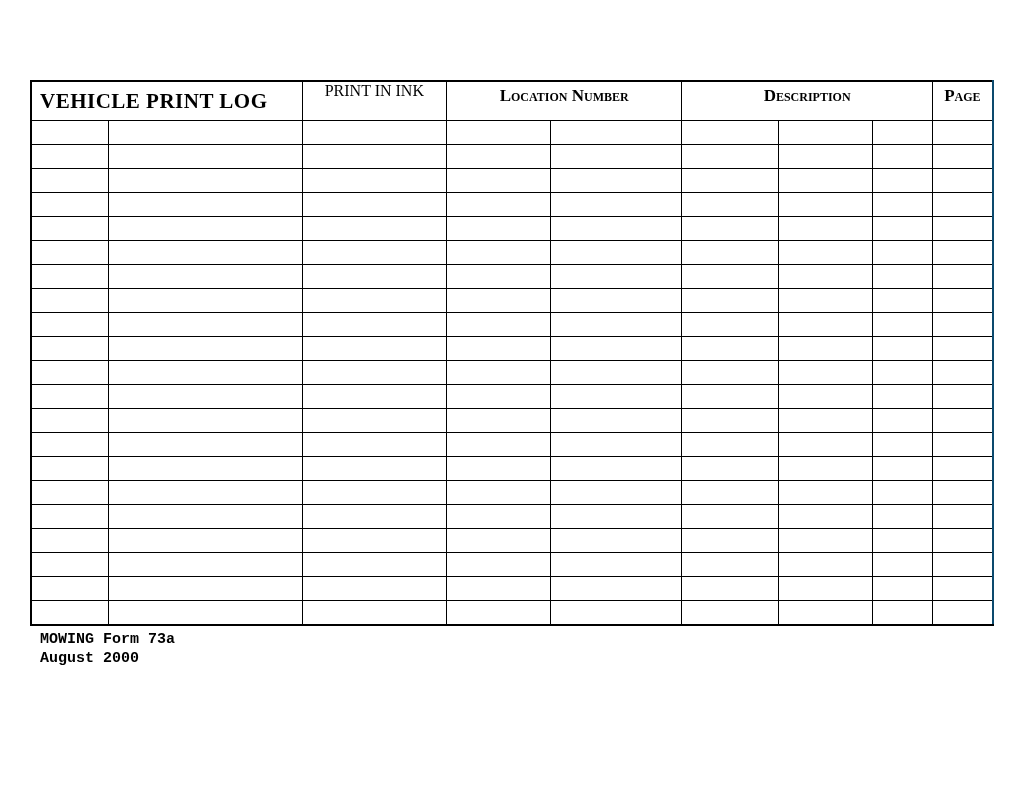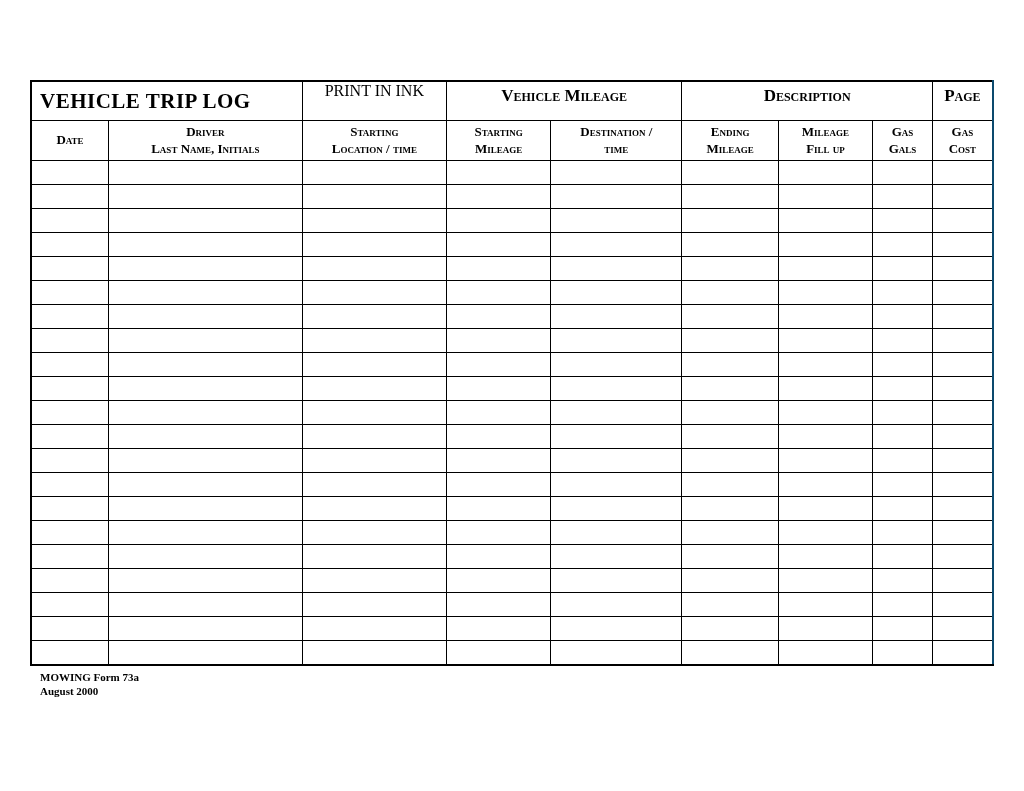"VEHICLE TRIP LOG" td.hdr-title { text: TRIP -> PRINT }
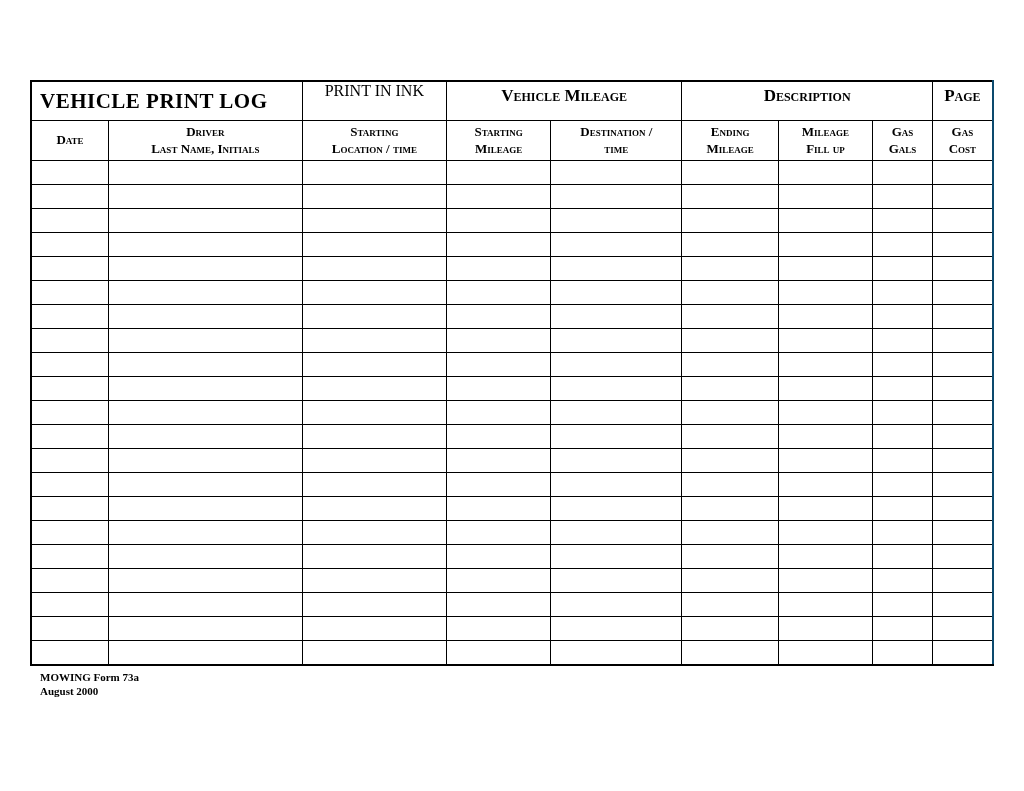"Vehicle Mileage" td.hdr-vehnum { text: Vehicle Mileage -> Location Number }
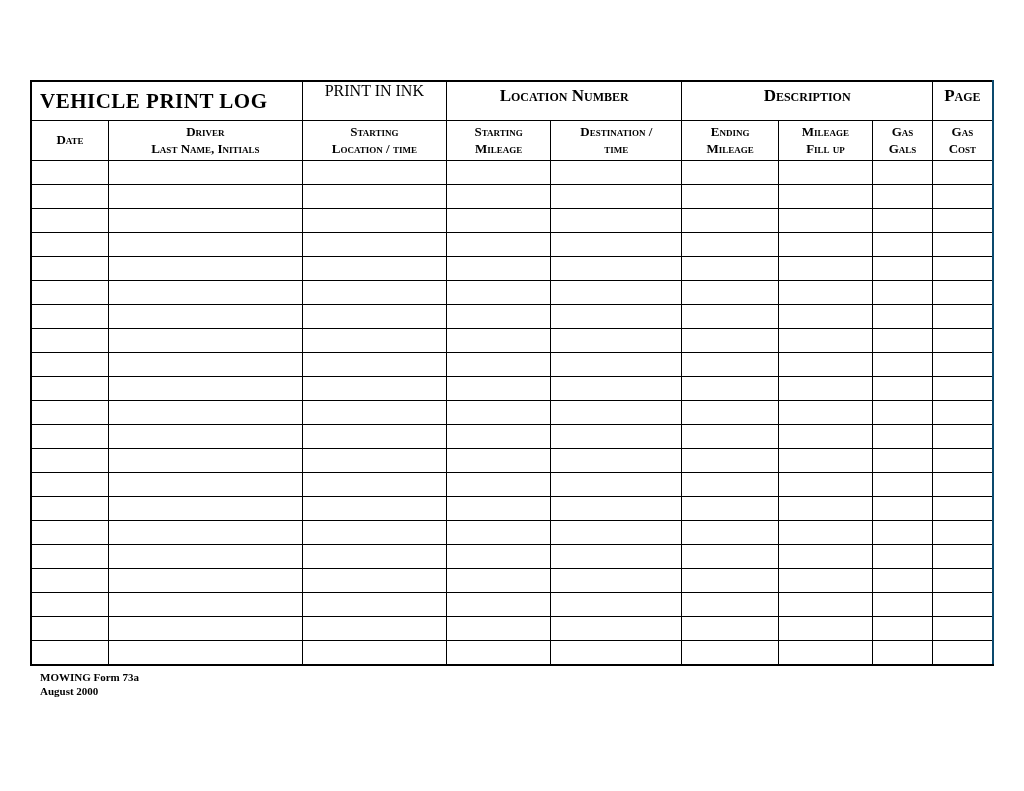"Date" tr { html: <tr> <th>Date</th> <th>Driver<br>Last Name, Initials</th> <th>Starting<br>Location / time</th> <th>Starting<br>Mileage</th> <th>Destination /<br>time</th> <th>Ending<br>Mileage</th> <th>Mileage<br>Fill up</th> <th>Gas<br>Gals</th> <th>Gas<br>Cost</th> </tr> -> none }
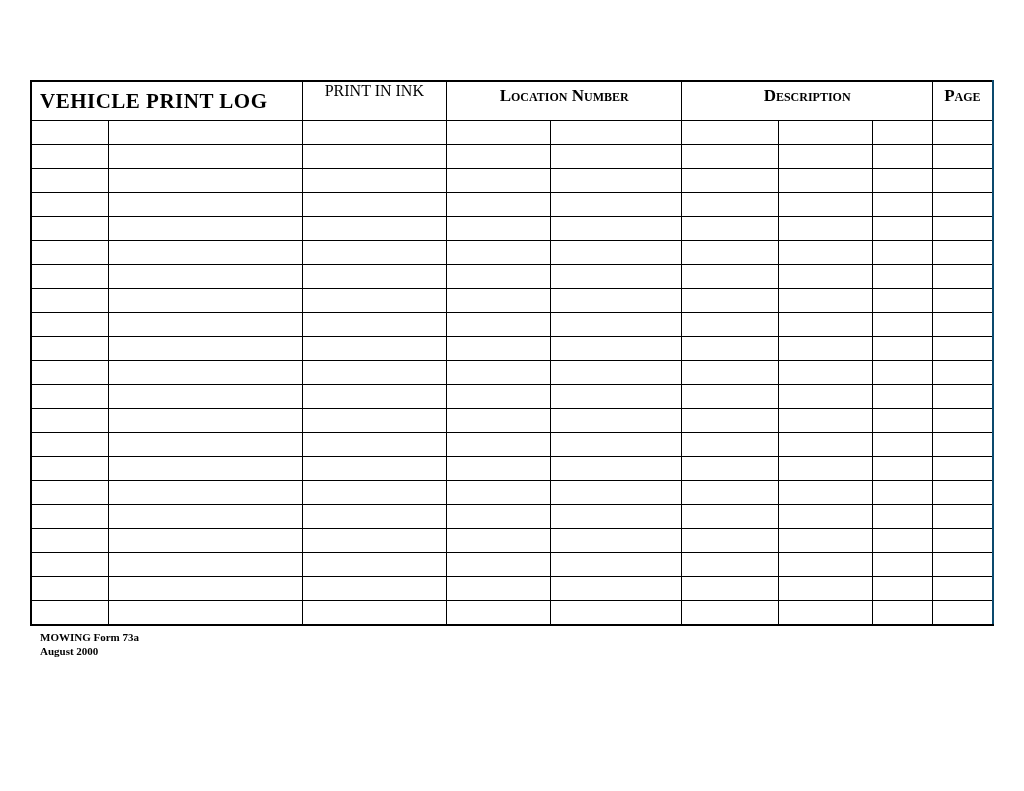"MOWING Form 73a" .footer { font-family: none -> Liberation Mono, monospace; font-size: 11px -> 15px }
